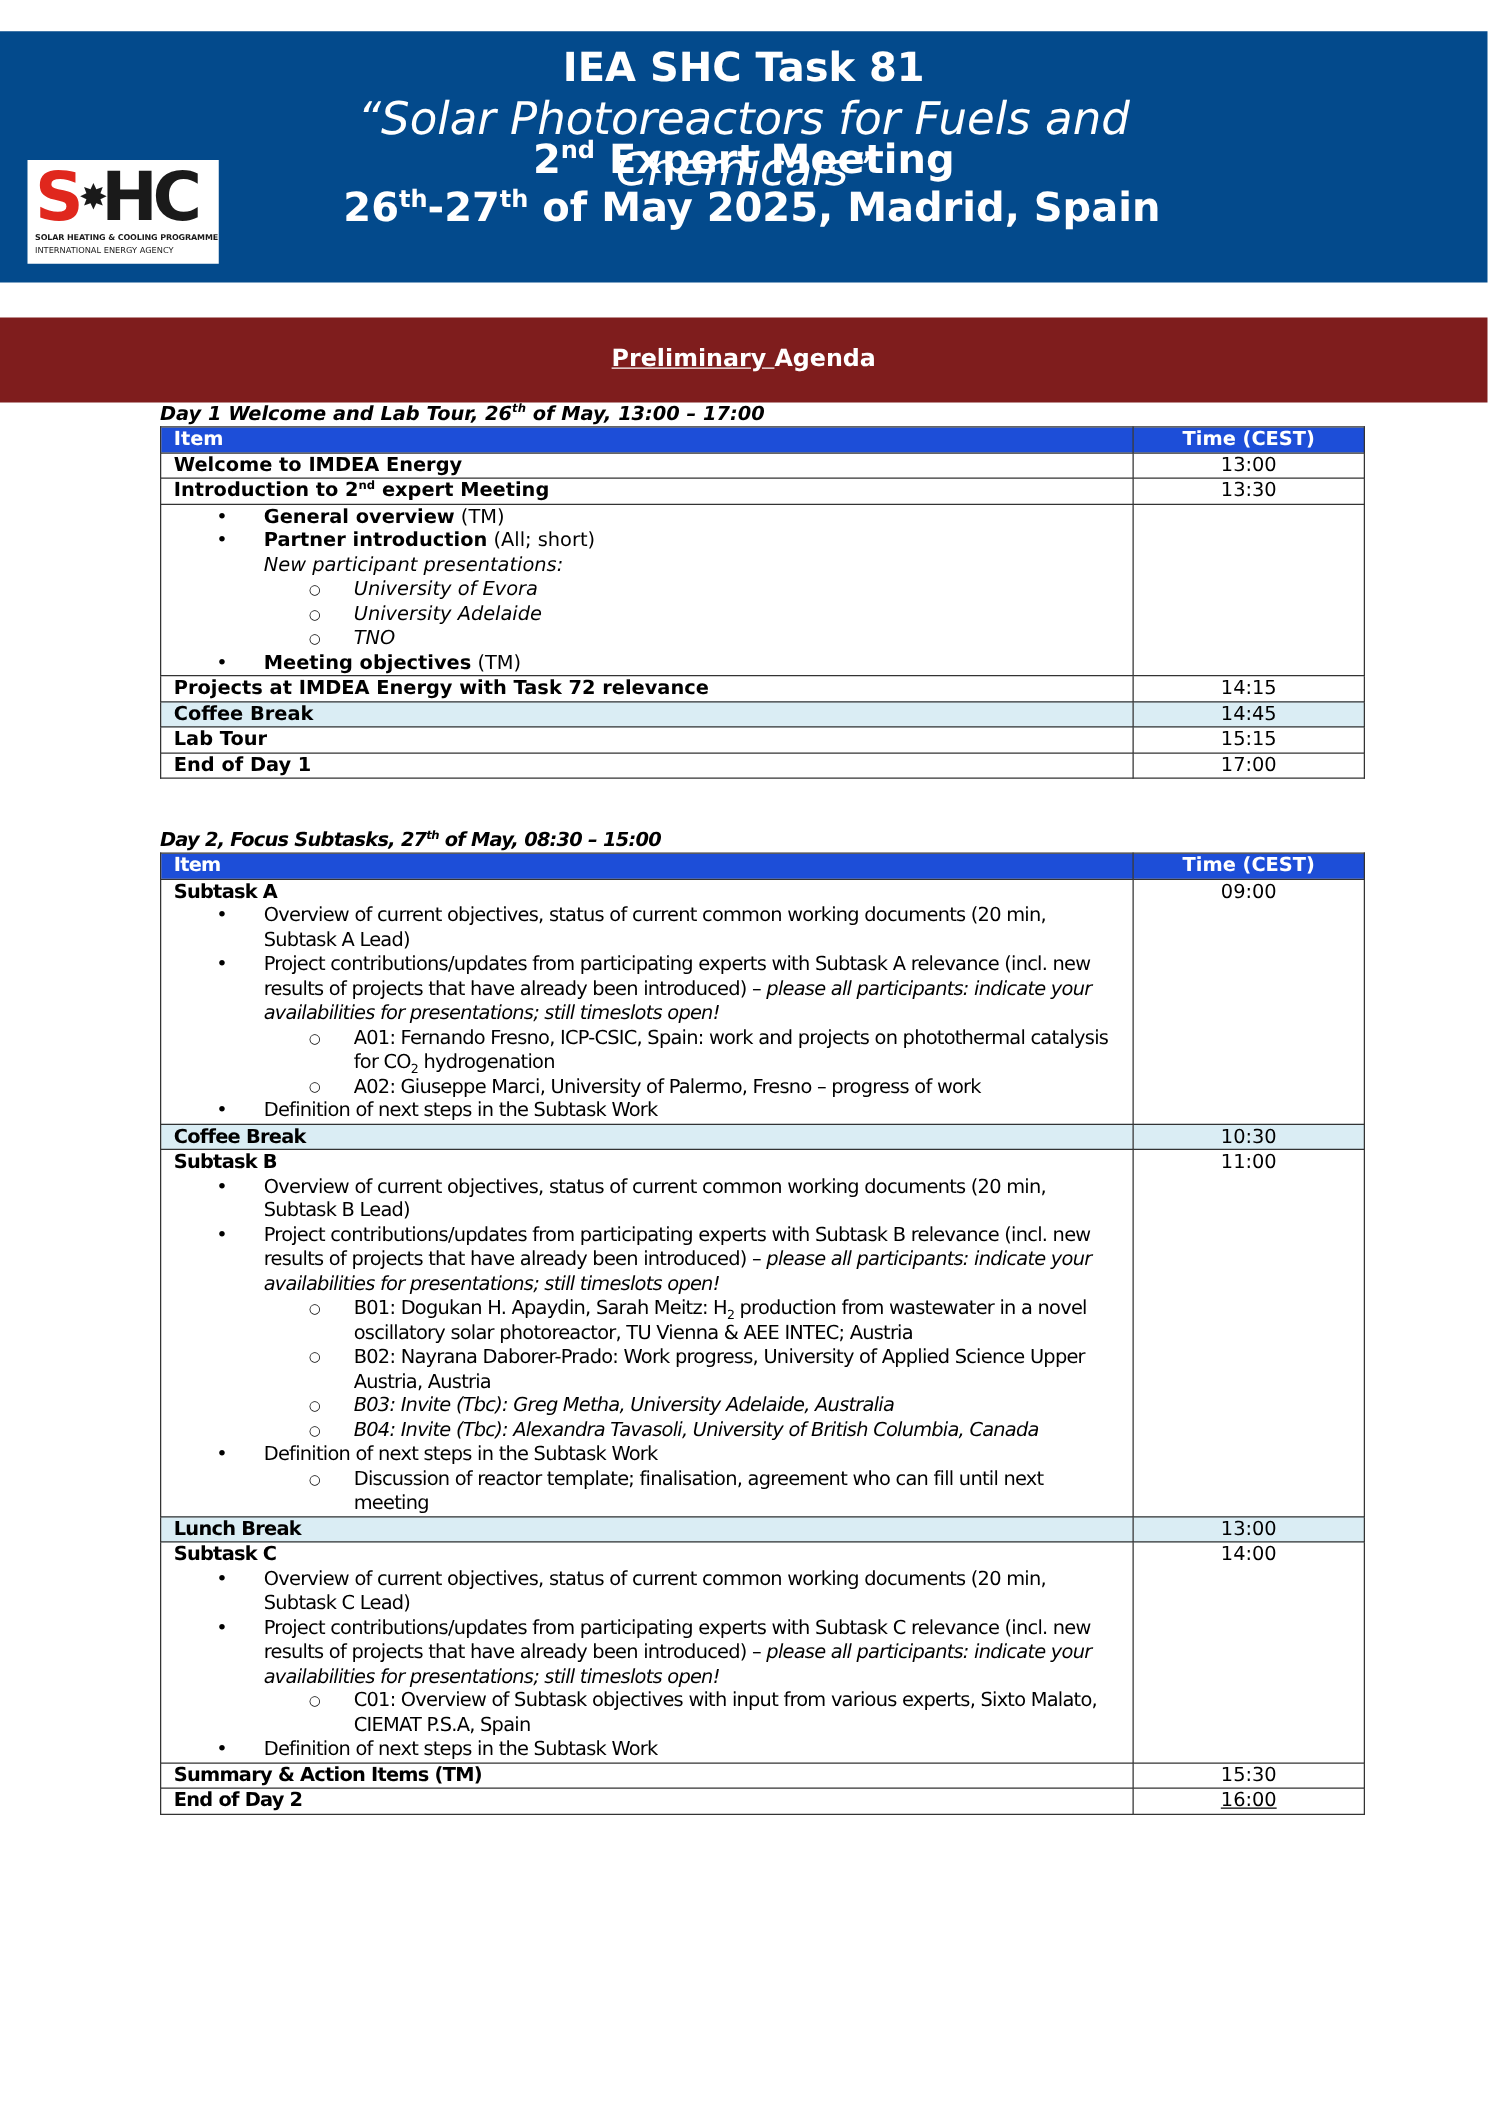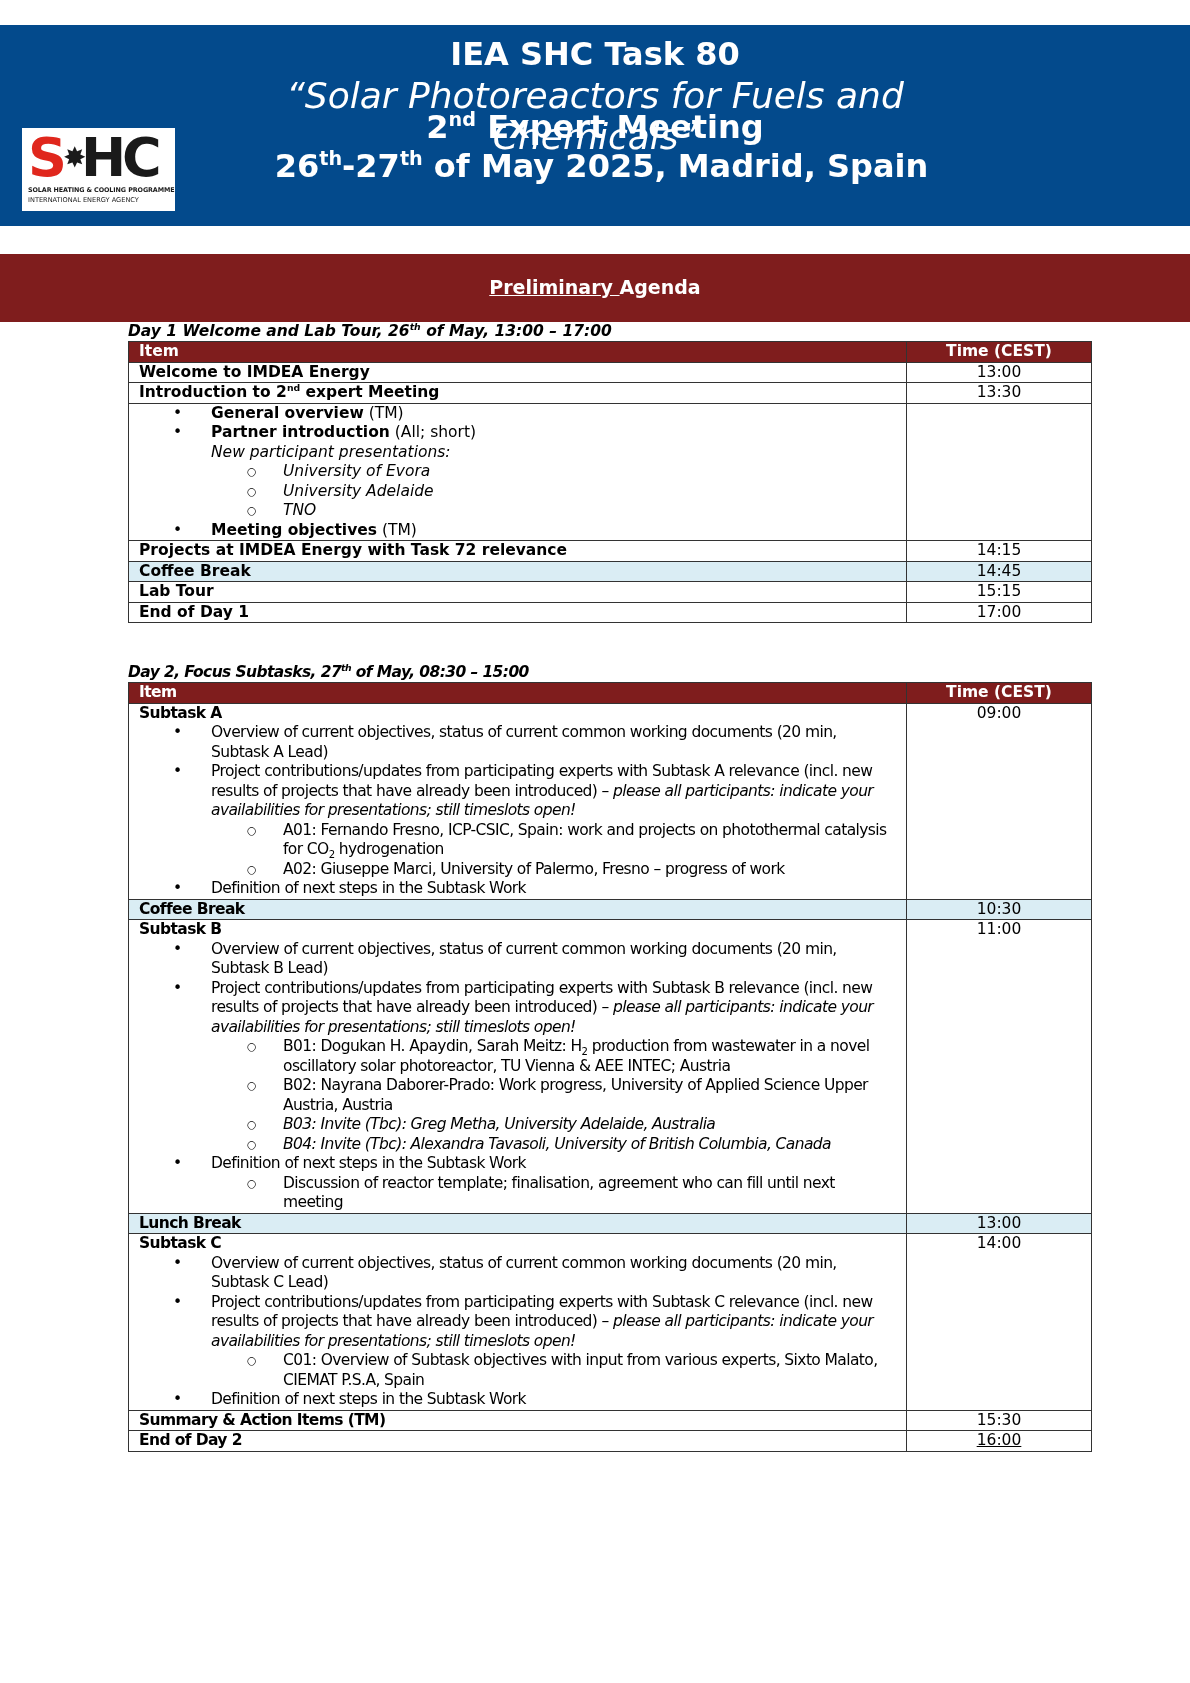"IEA SHC Task 80" div.h-title { text: 80 -> 81 }
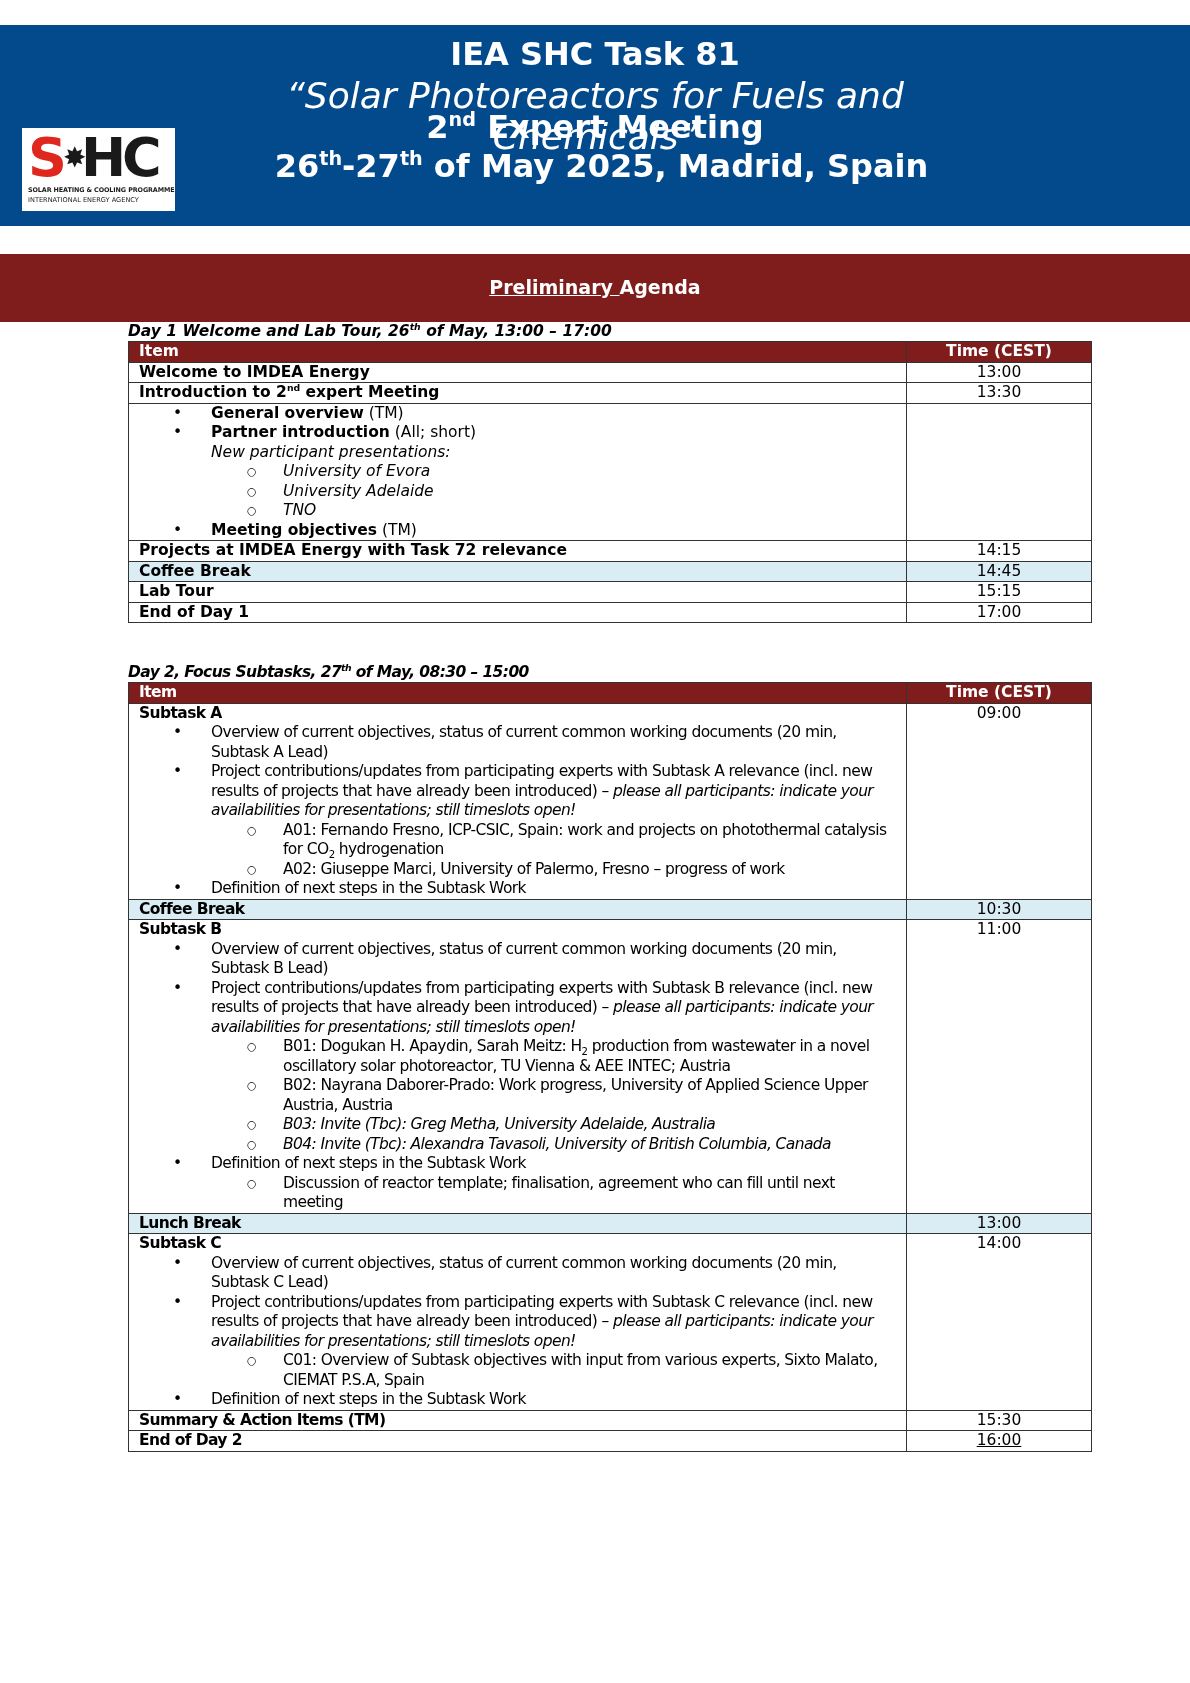"Item" table.agenda th { background: #7f1d1d -> #1d4ed8 }
